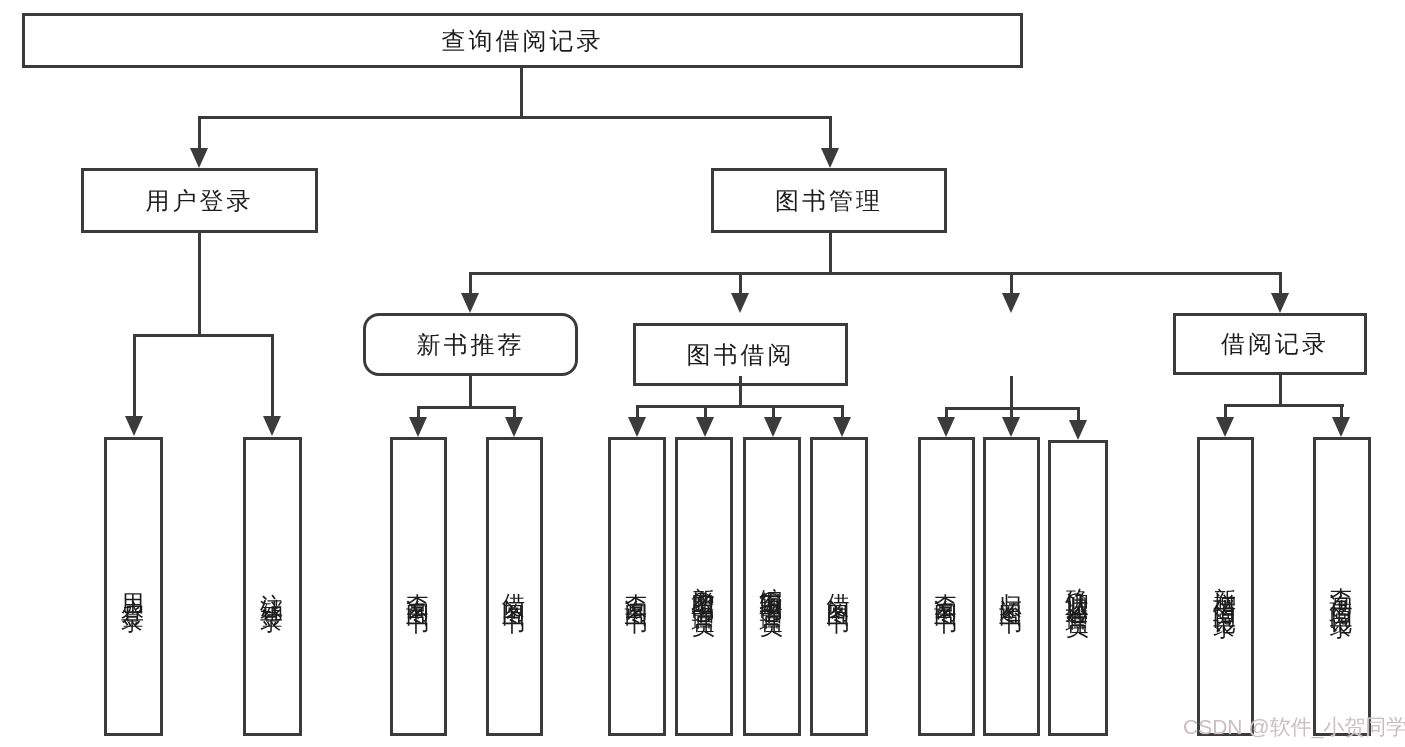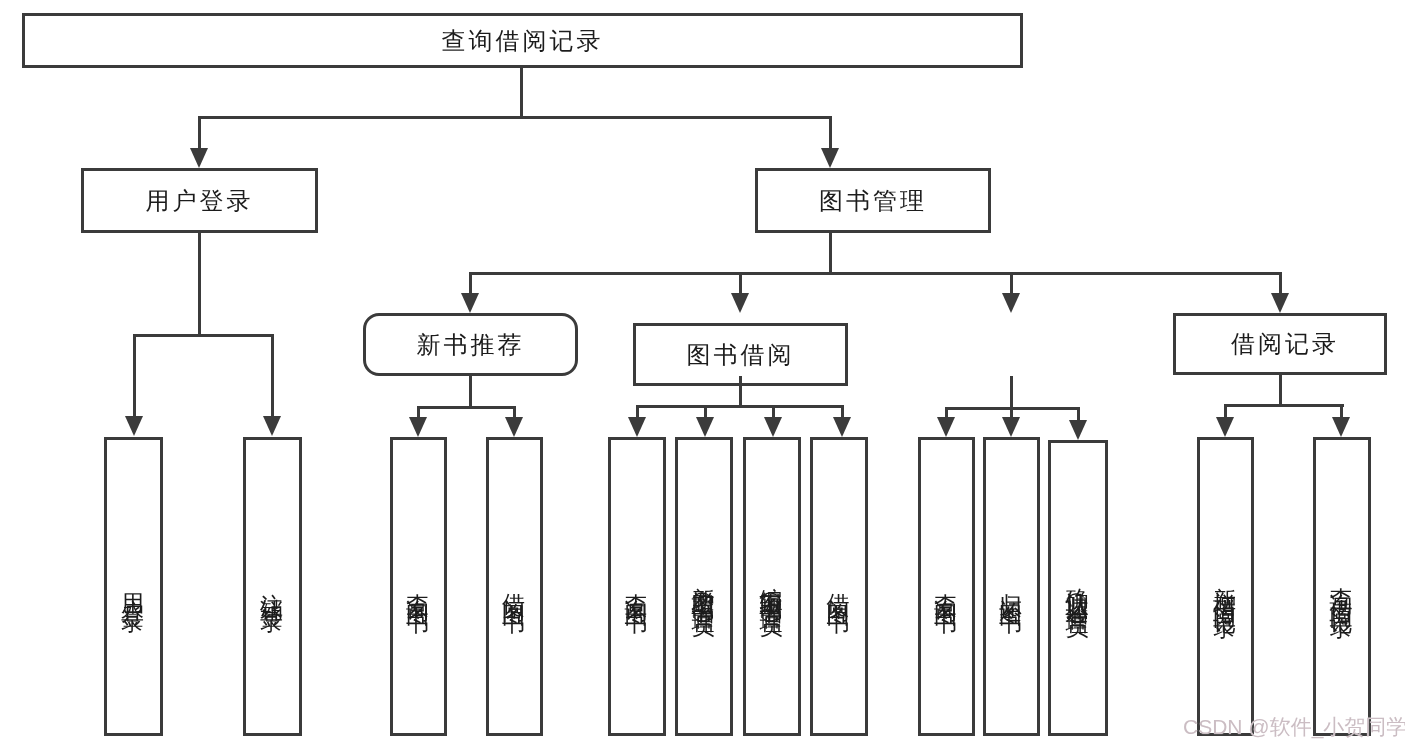"图书管理" div.box { margin-left: 44px -> none }
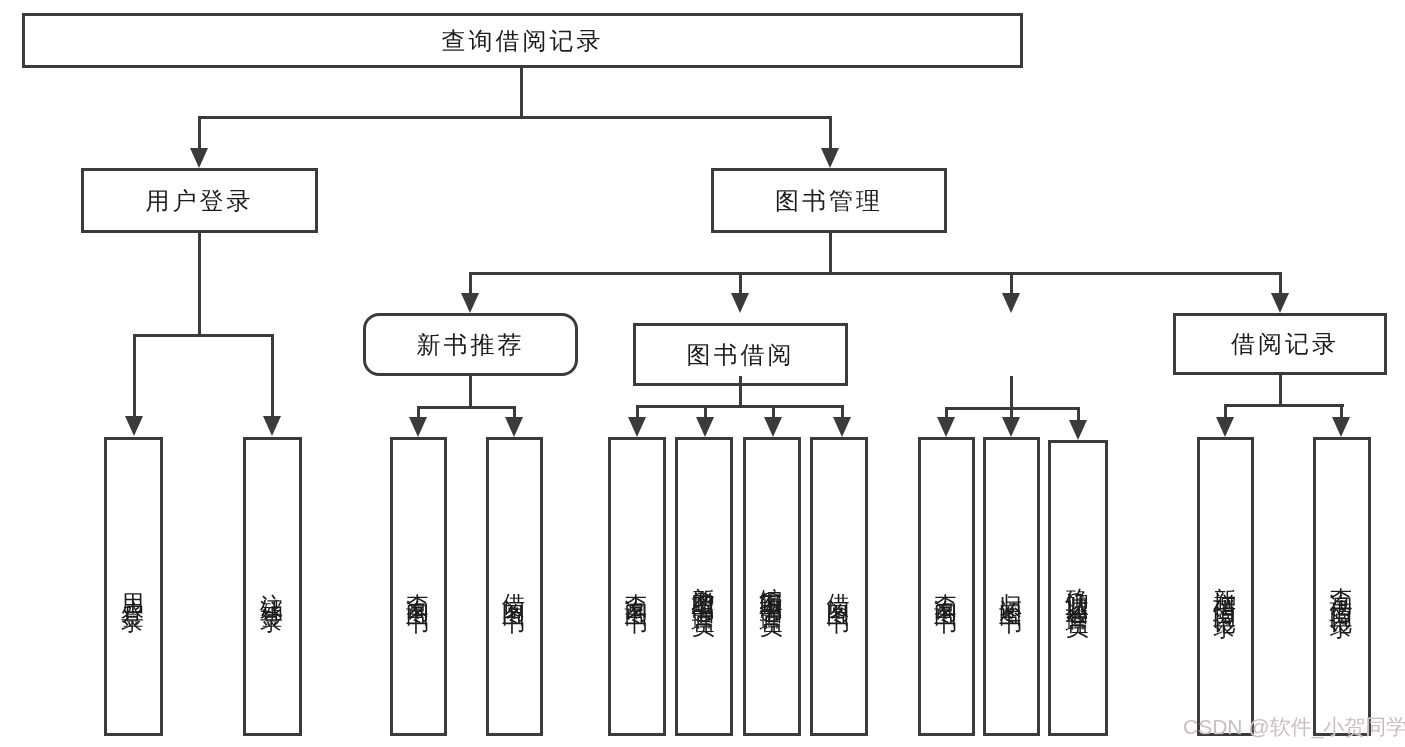"借阅记录" div.box { width: 214px -> 194px }
